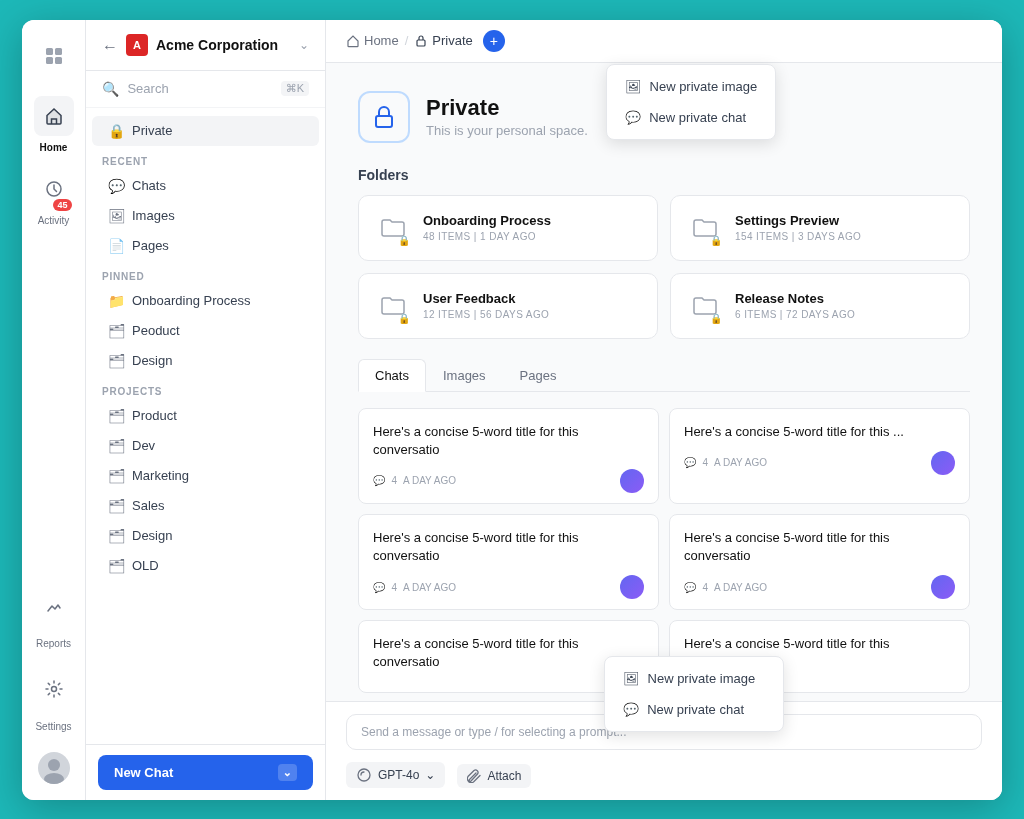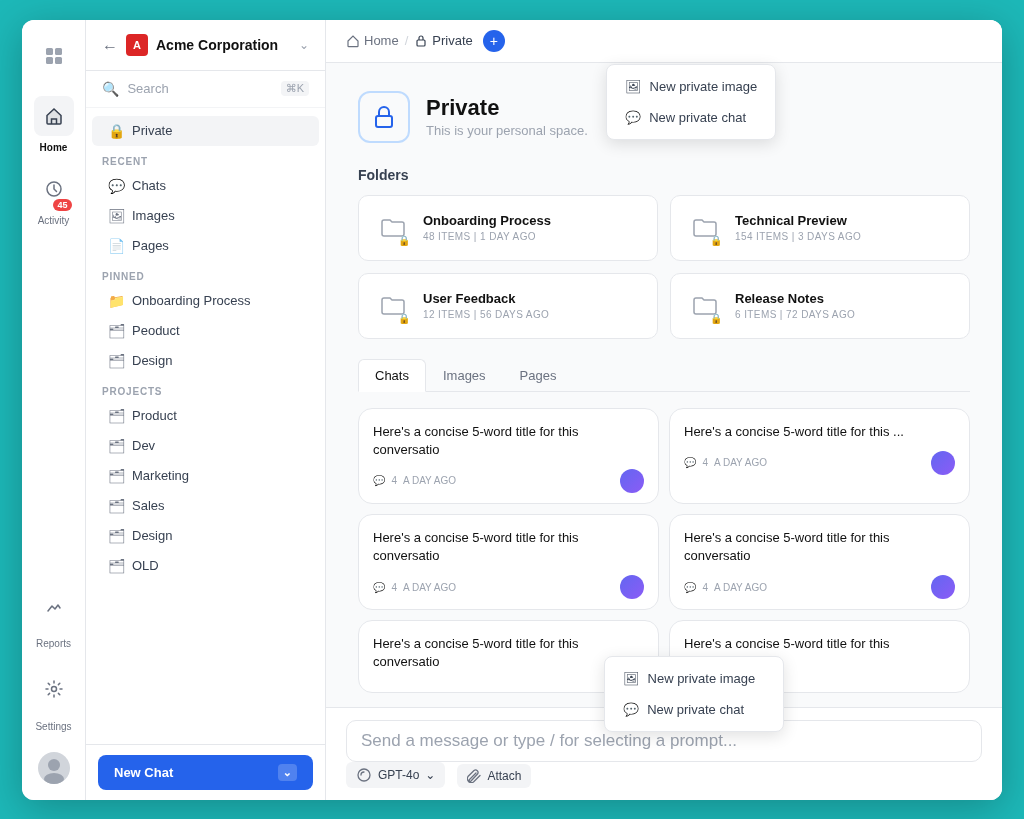"Technical Preview" div.folder-name { text: Technical -> Settings }
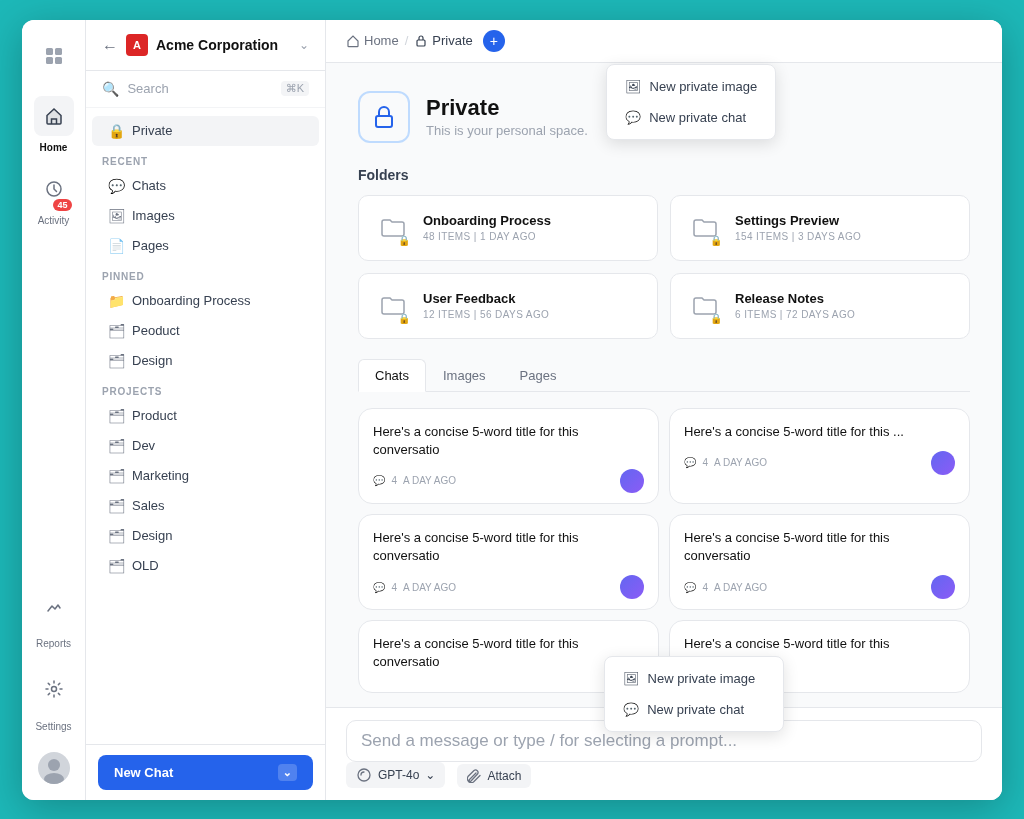"Here's a concise 5-word title" .chat-card { border-radius: 14px -> 8px }
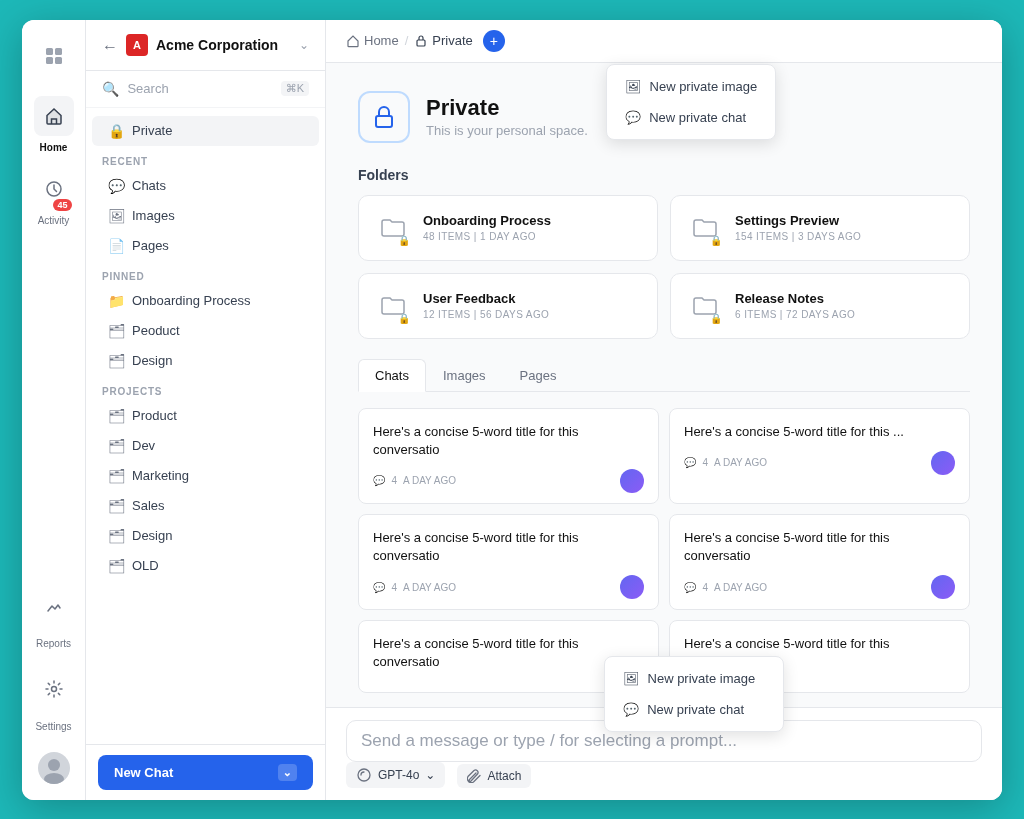"Send a message or type" .message-input-box { font-size: 17px -> 12px; margin-bottom: 0 -> 12px }
